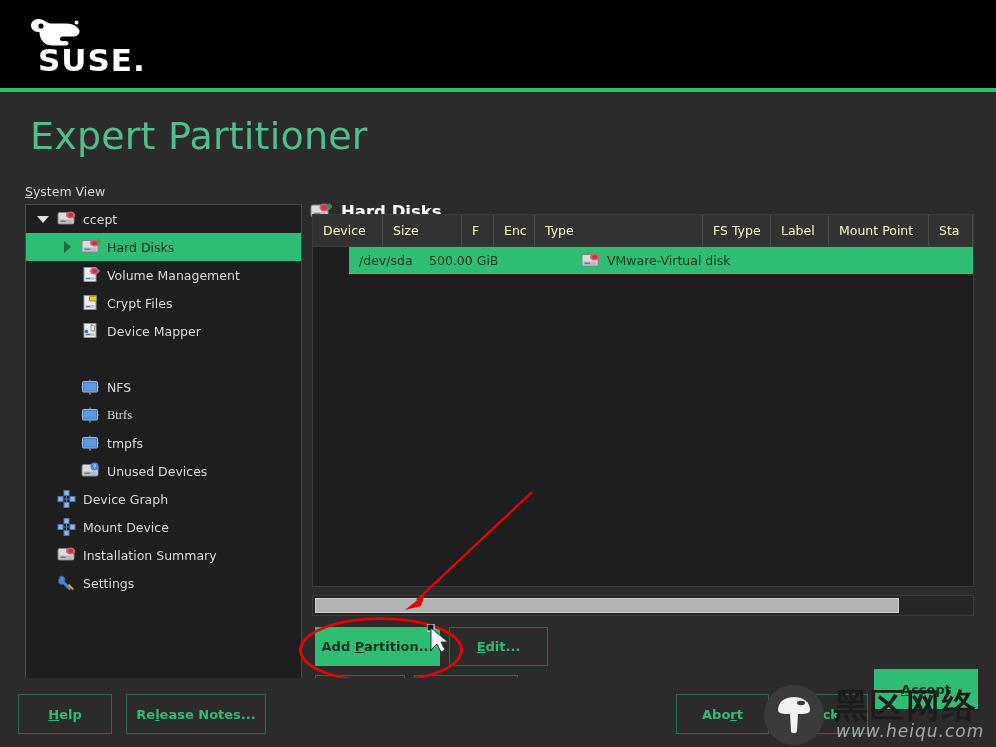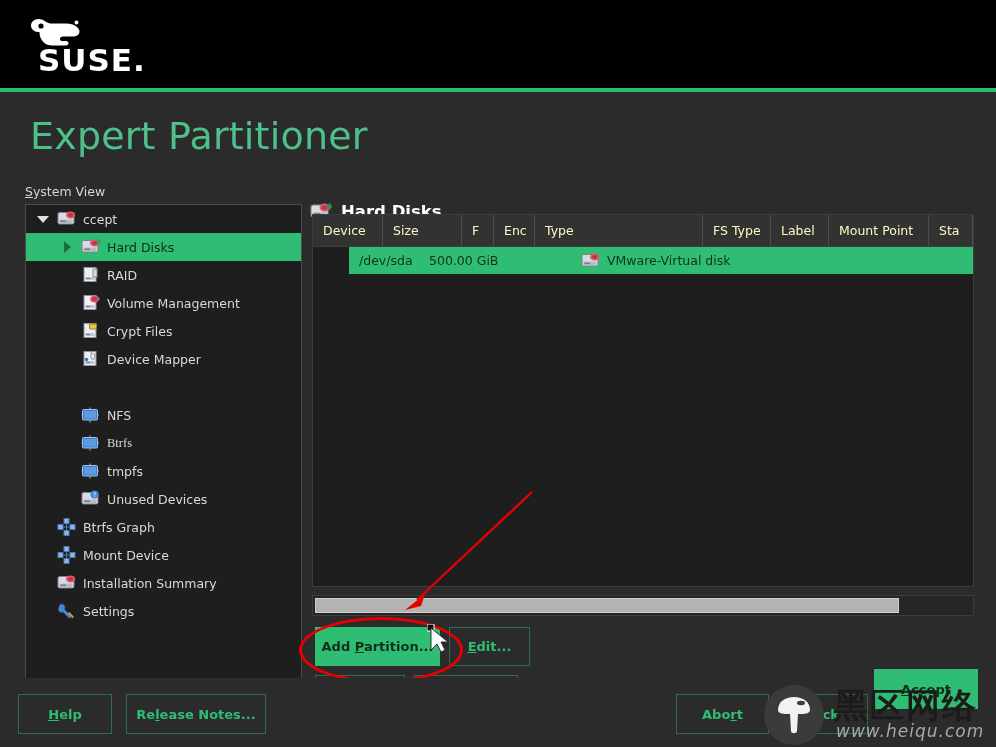"RAID" div.tree-row { html: <div> <span></span> <span> <svg> <rect></rect> <rect></rect> <rect></rect> <rect></rect> </svg> </span> <span>RAID</span> </div> -> none }
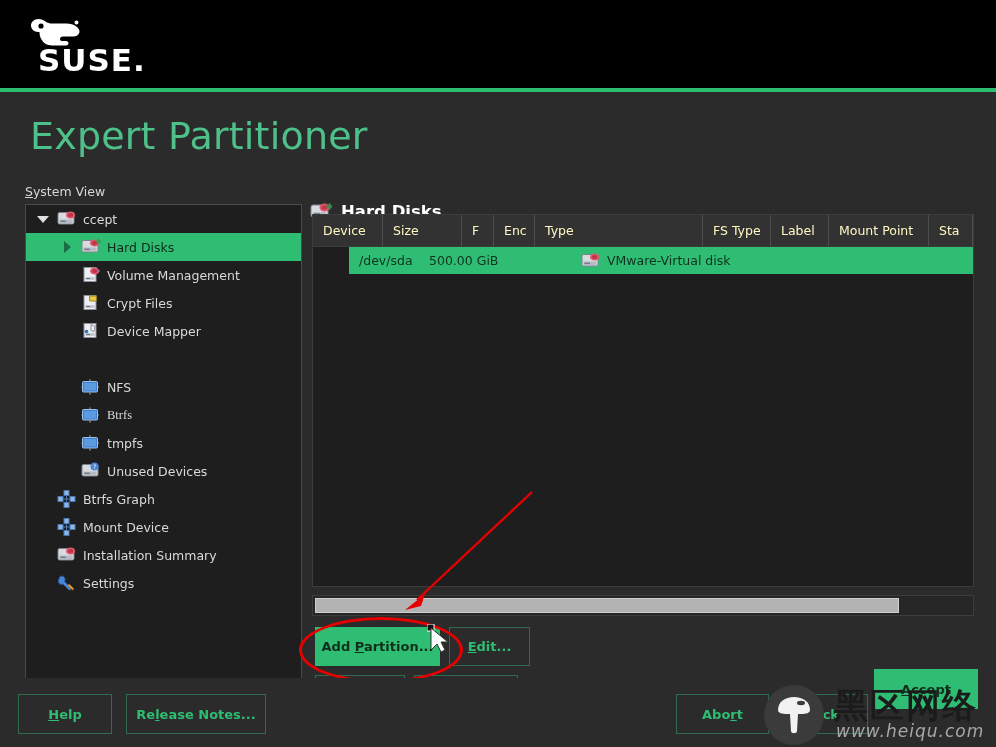"Btrfs Graph" span.lbl { text: Btrfs -> Device }
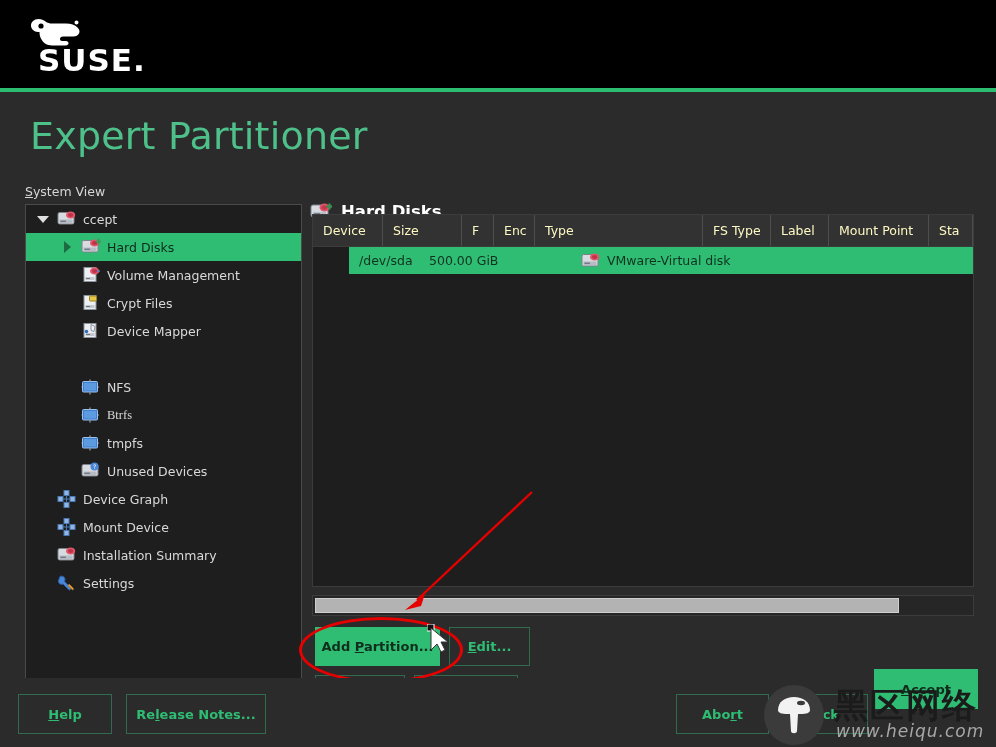"Edit..." #btn-edit { width: 81px -> 99px }
